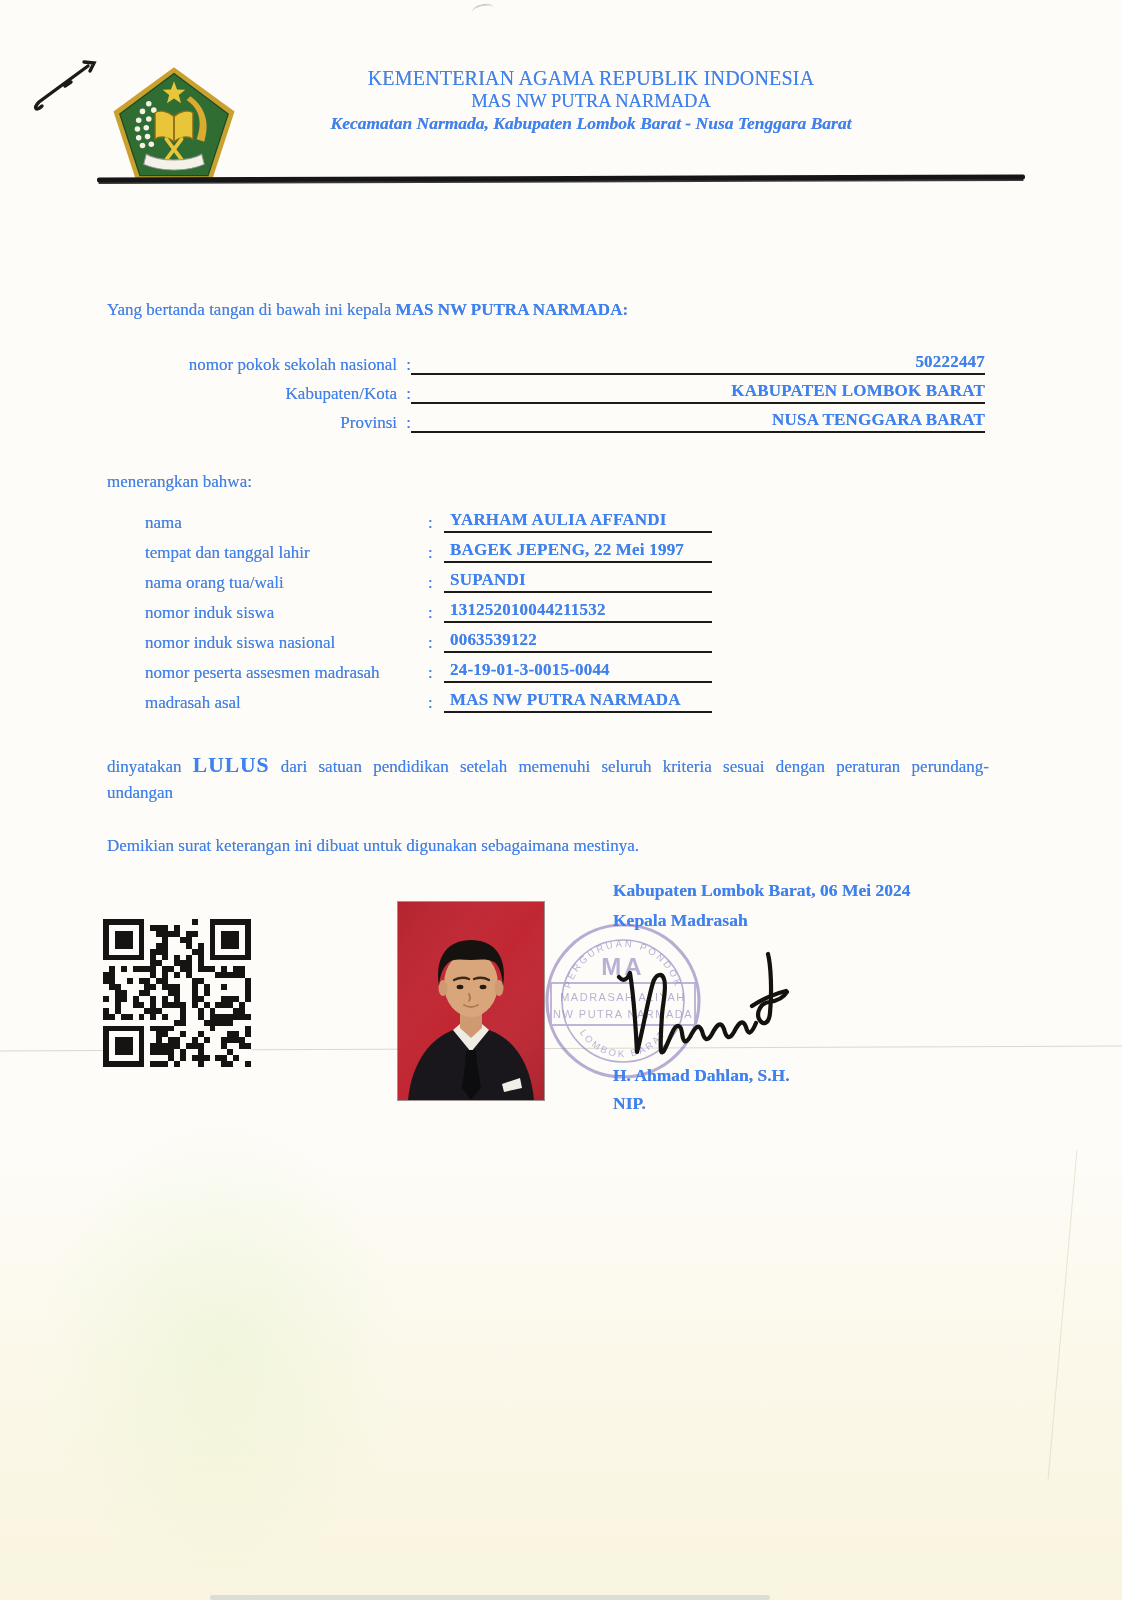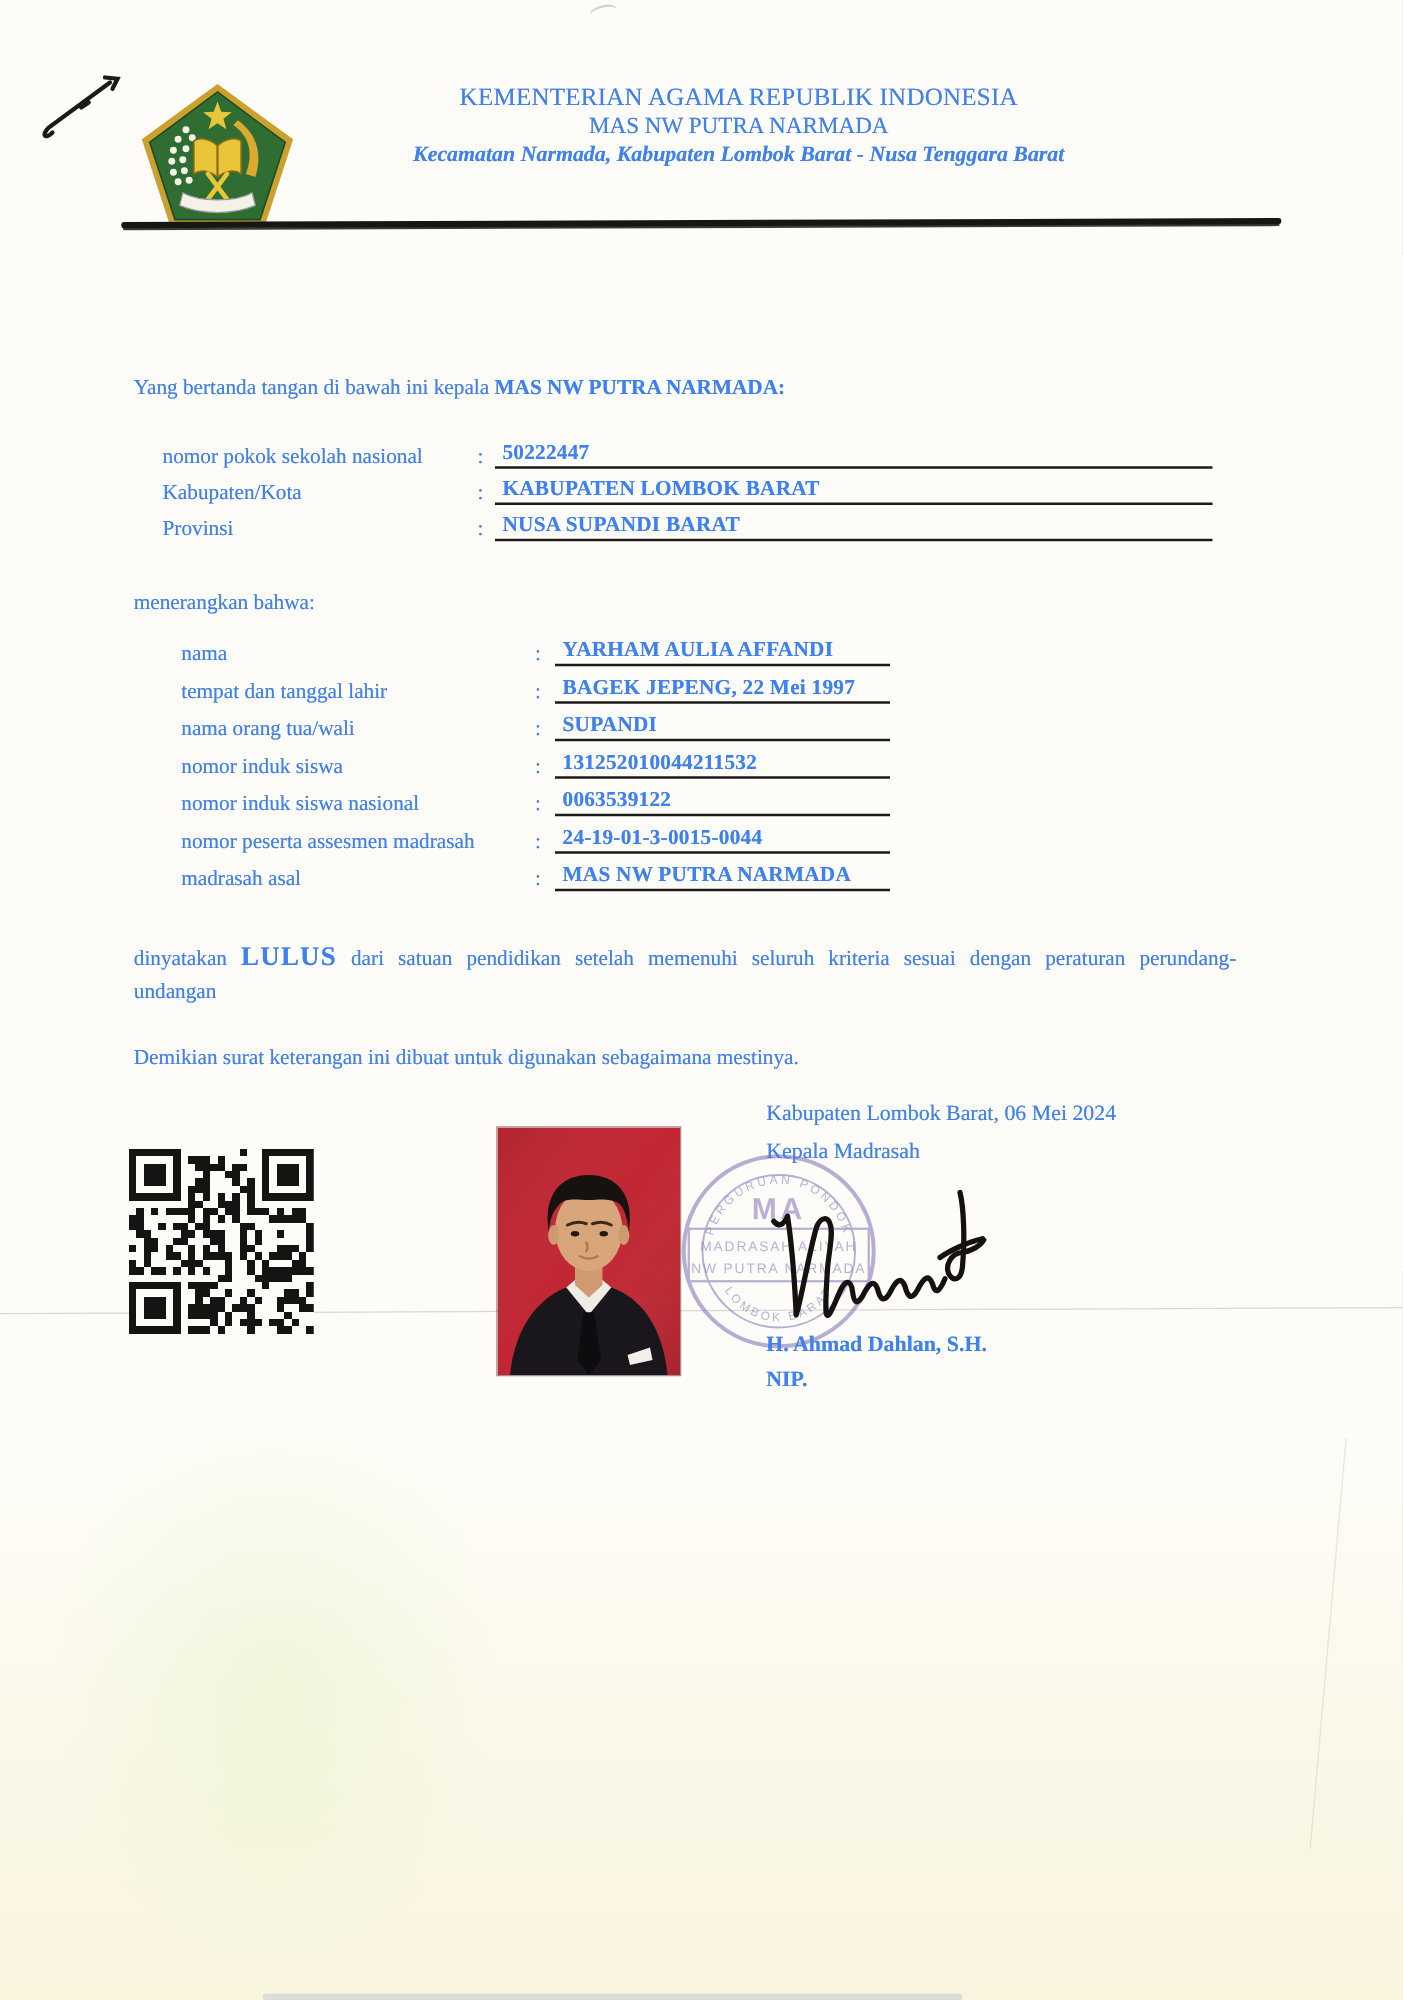"nomor pokok sekolah nasional" #school-rows { left: 130px -> 145px; text-align: none -> right }
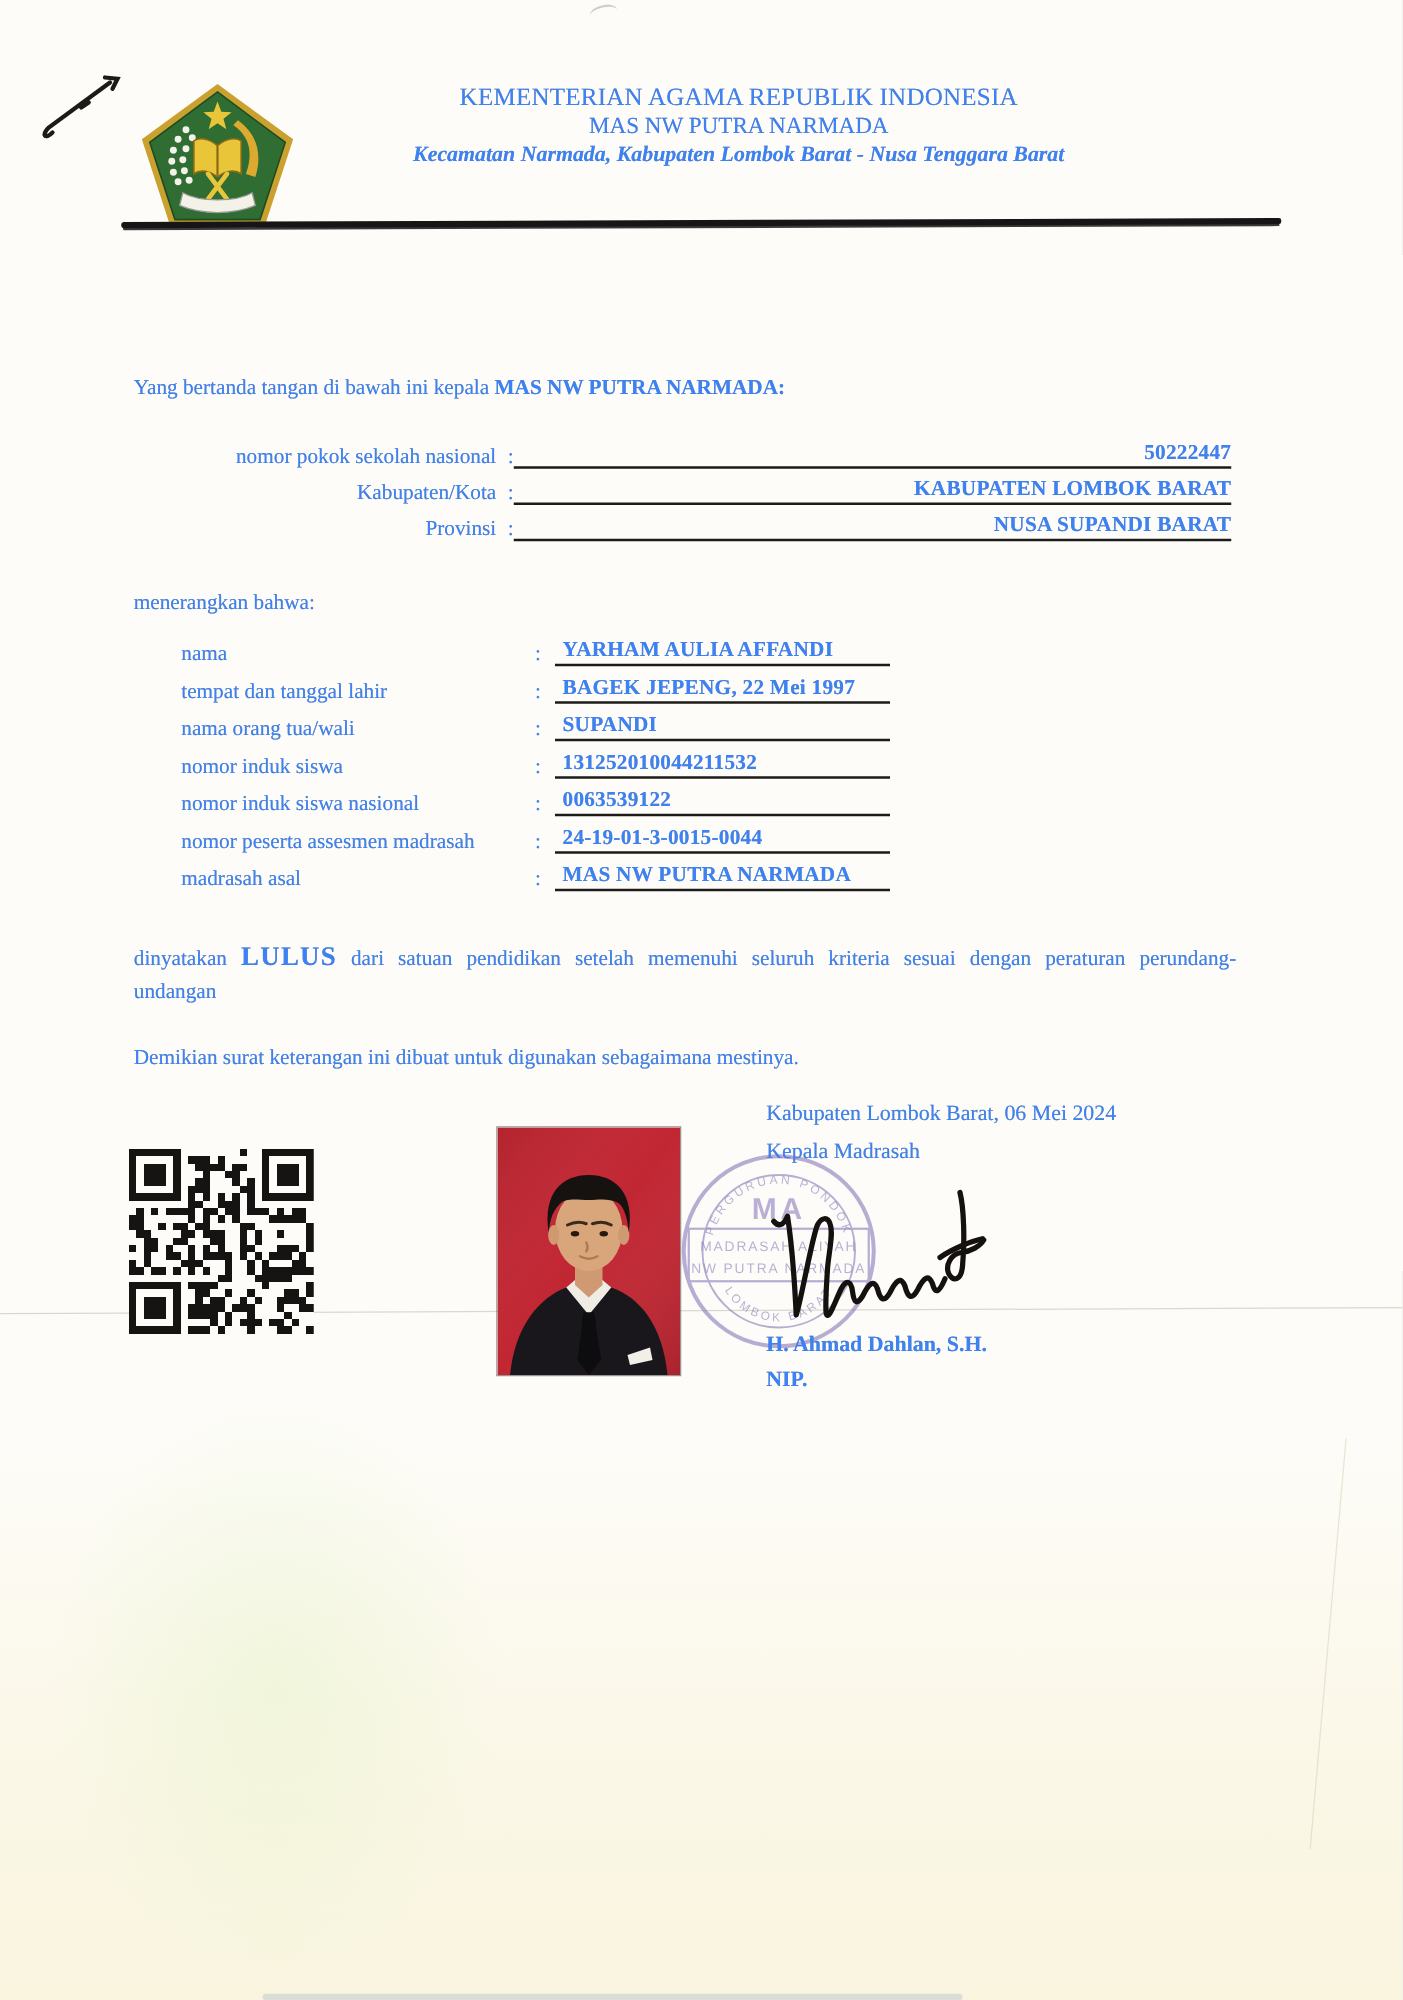"NUSA SUPANDI BARAT" span.fvalue { text: SUPANDI -> TENGGARA }
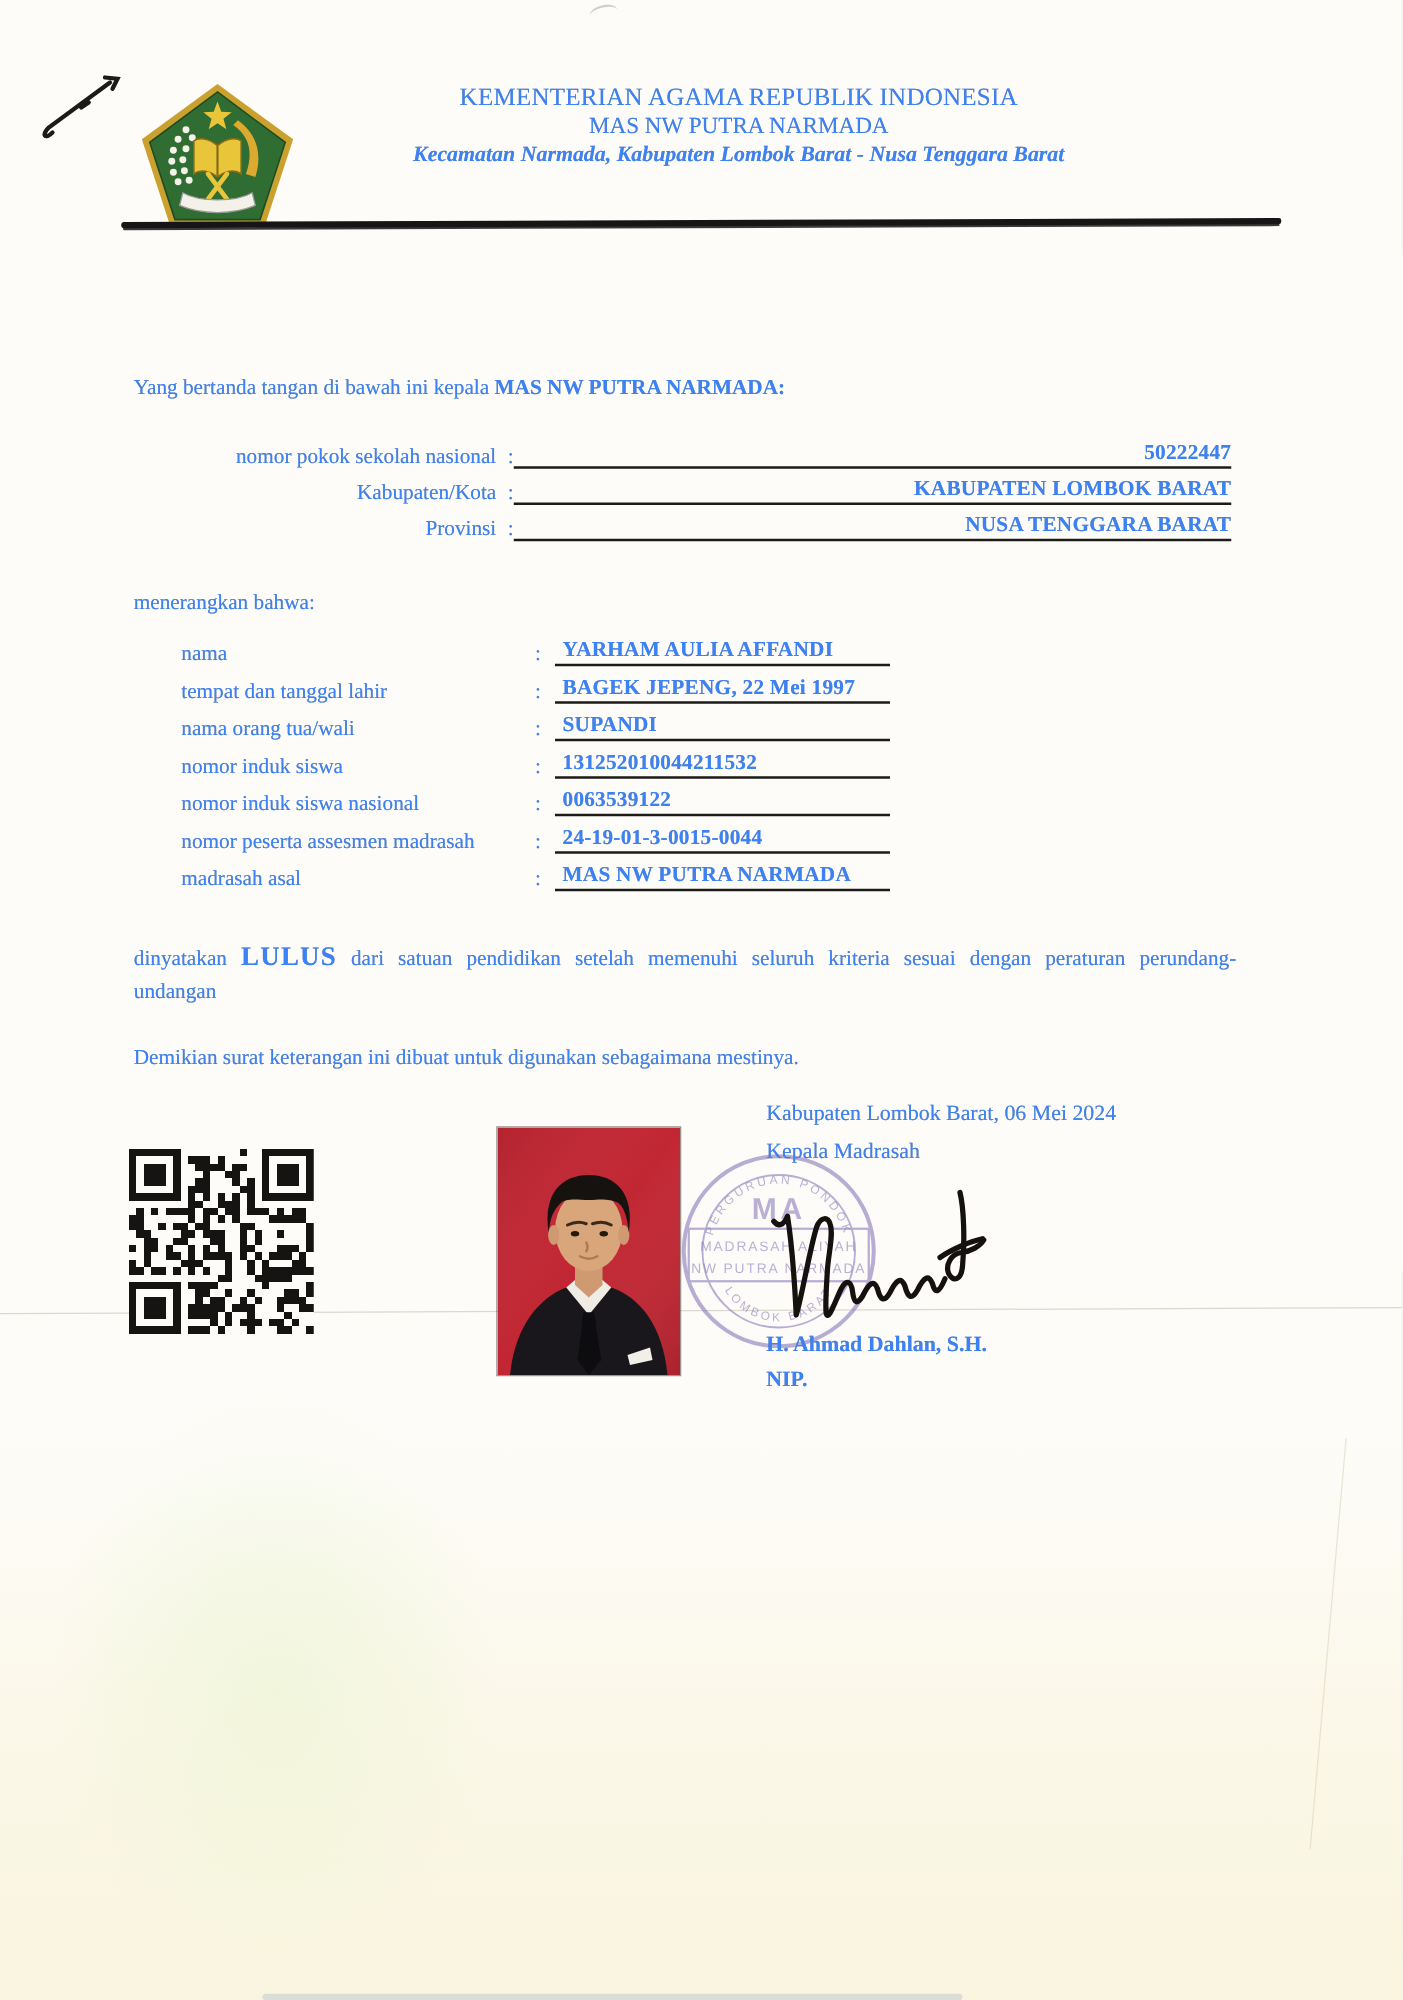"Kabupaten Lombok Barat, 06 Mei" .sig-col { font-weight: none -> bold }
